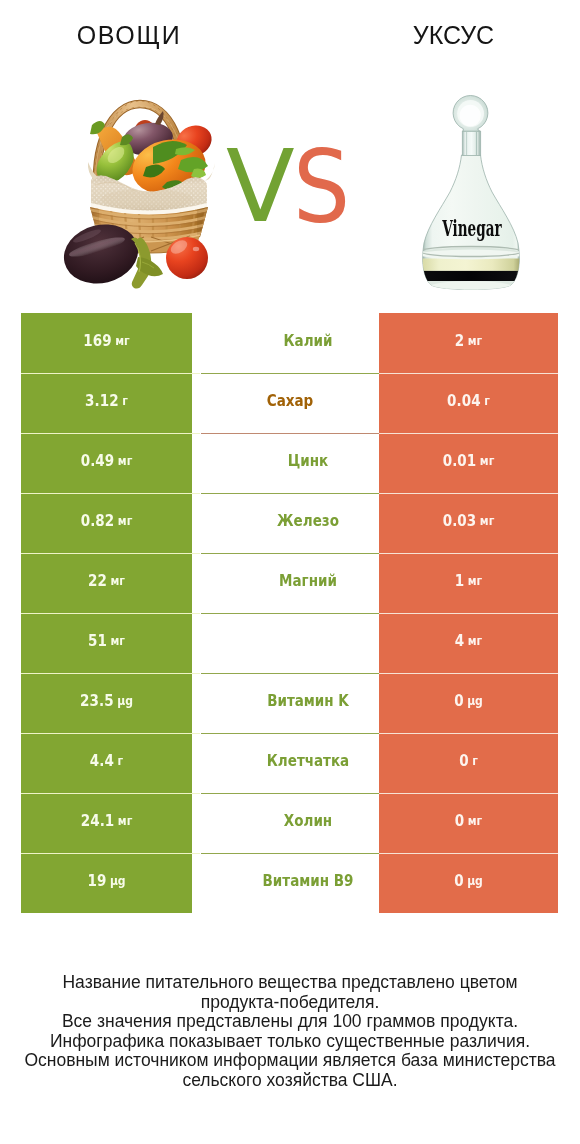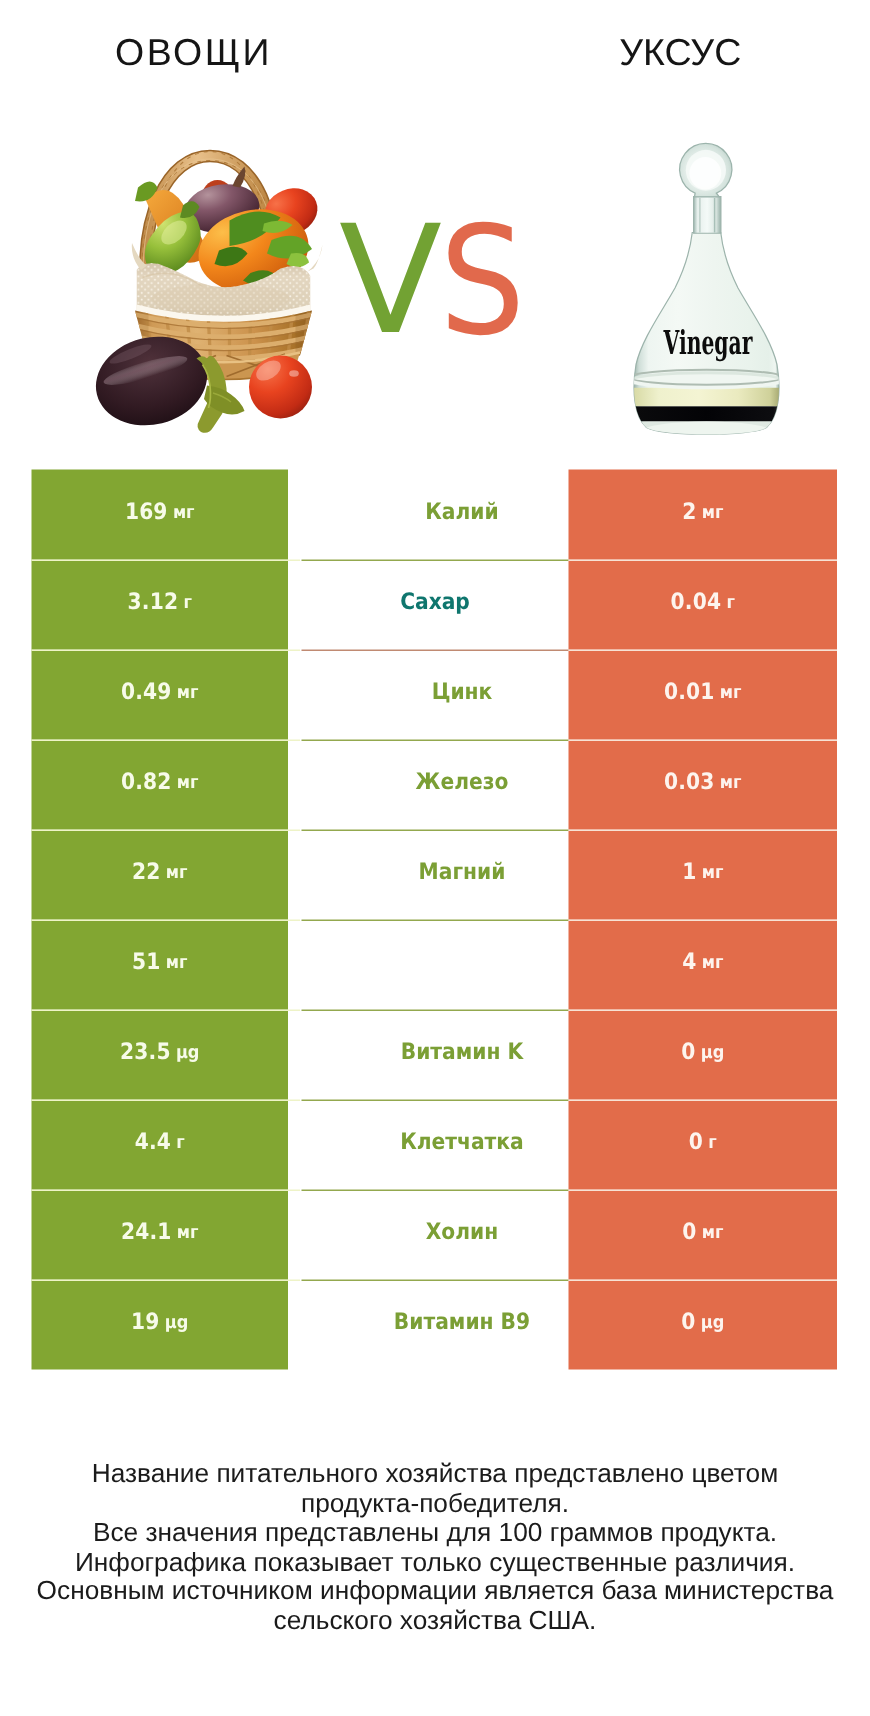"Сахар" .win-r .nm { color: #0f766e -> #a16207 }
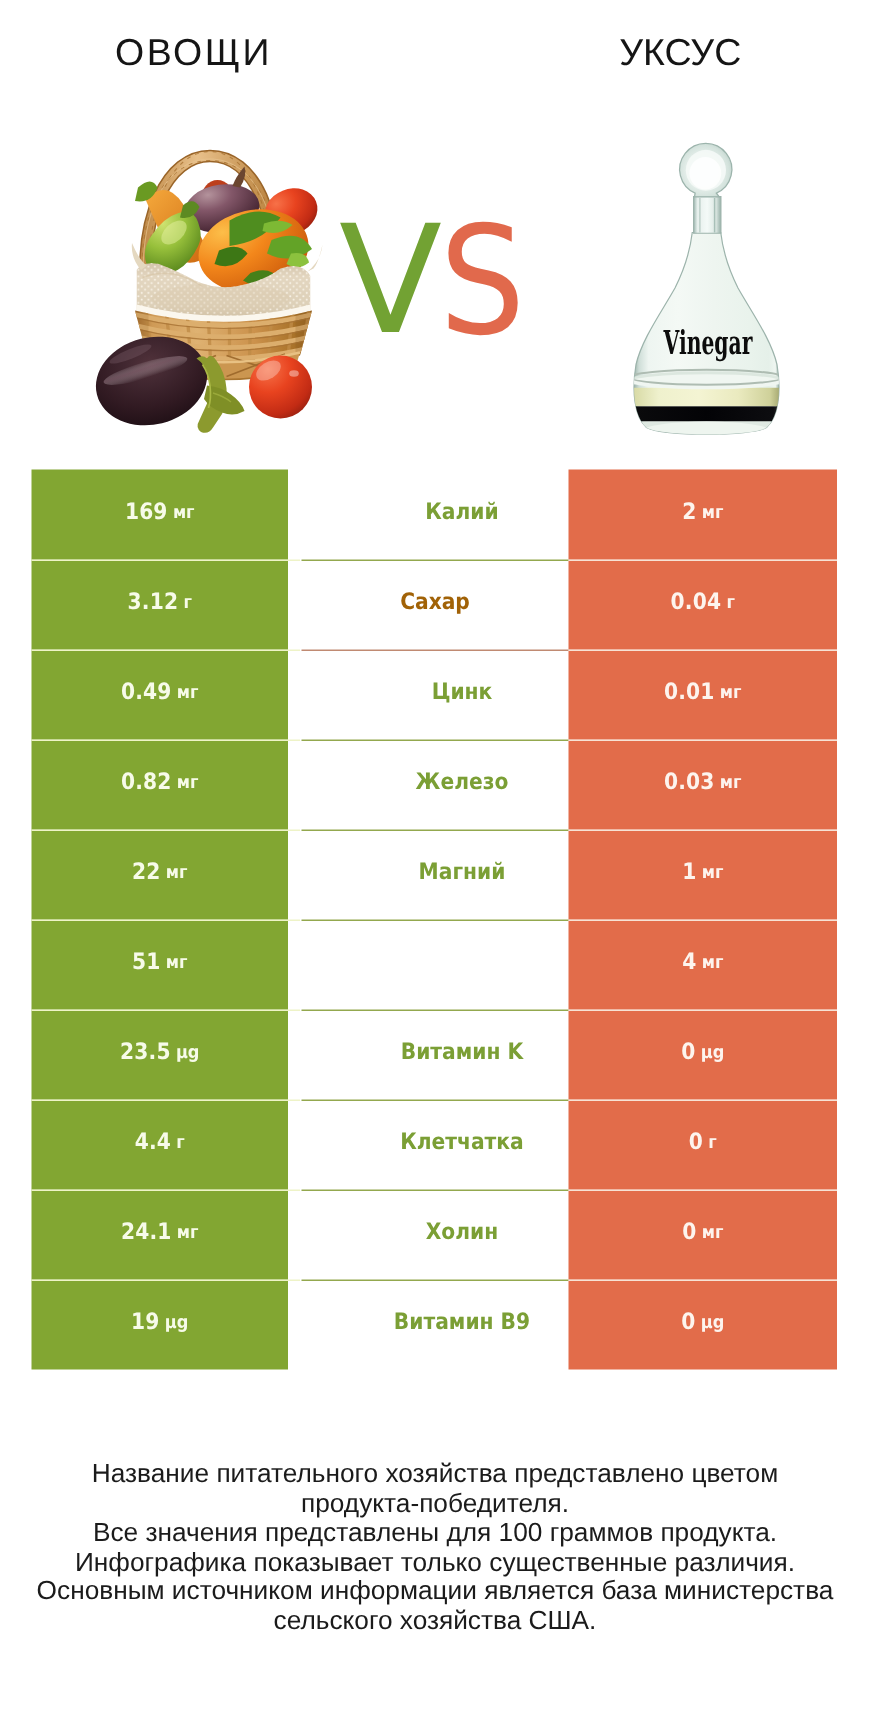"Название питательного хозяйства" div { text: хозяйства -> вещества }
